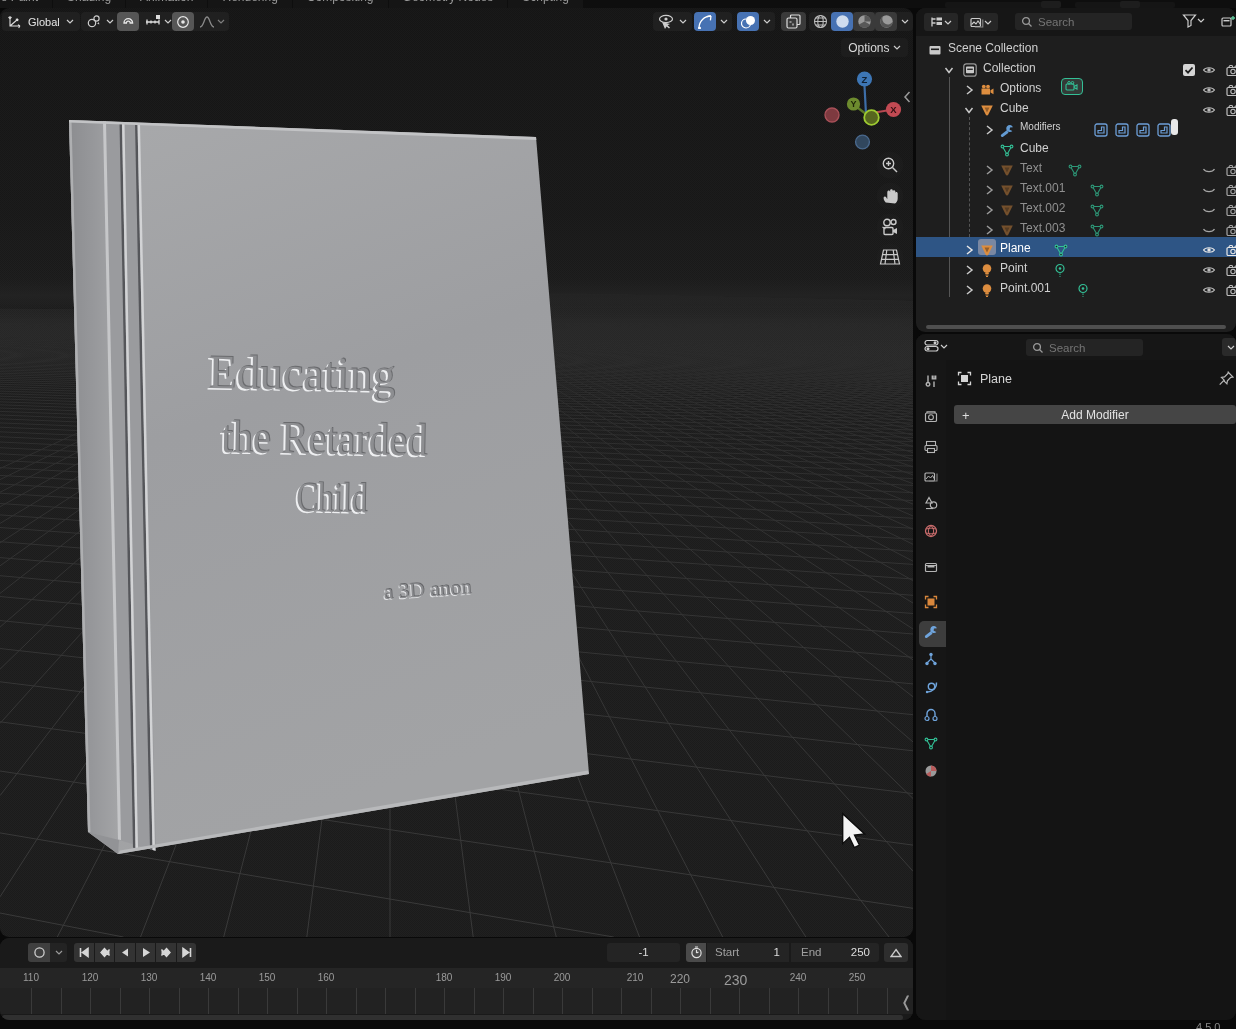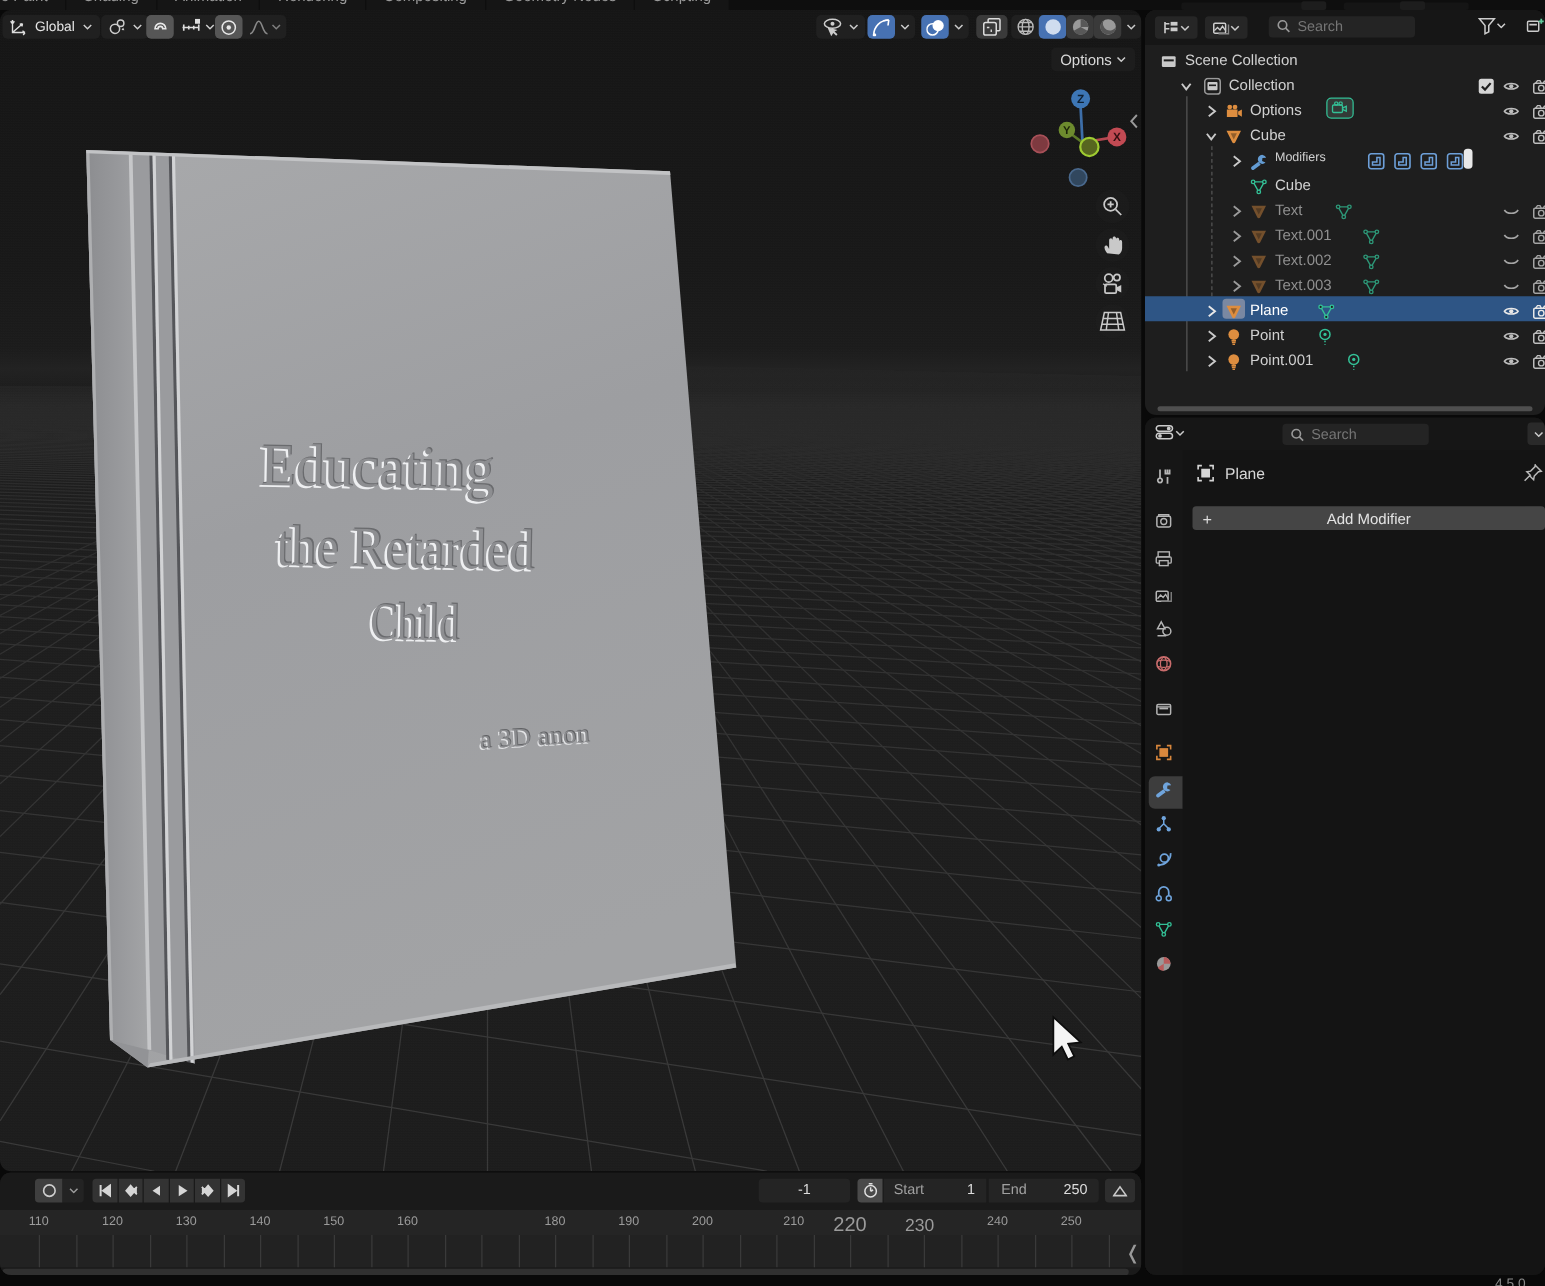"220" div.abs { font-size: 16px -> 12px }
